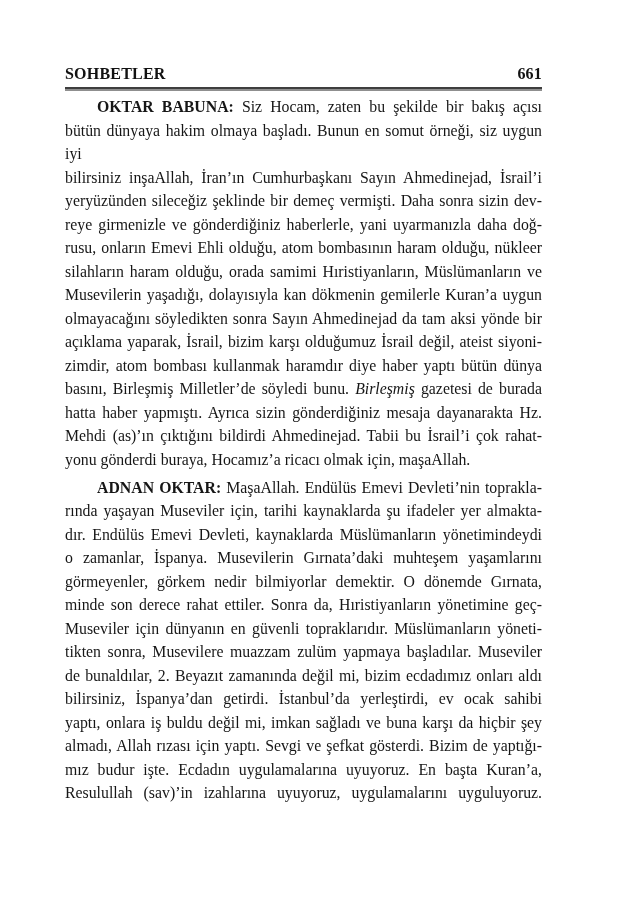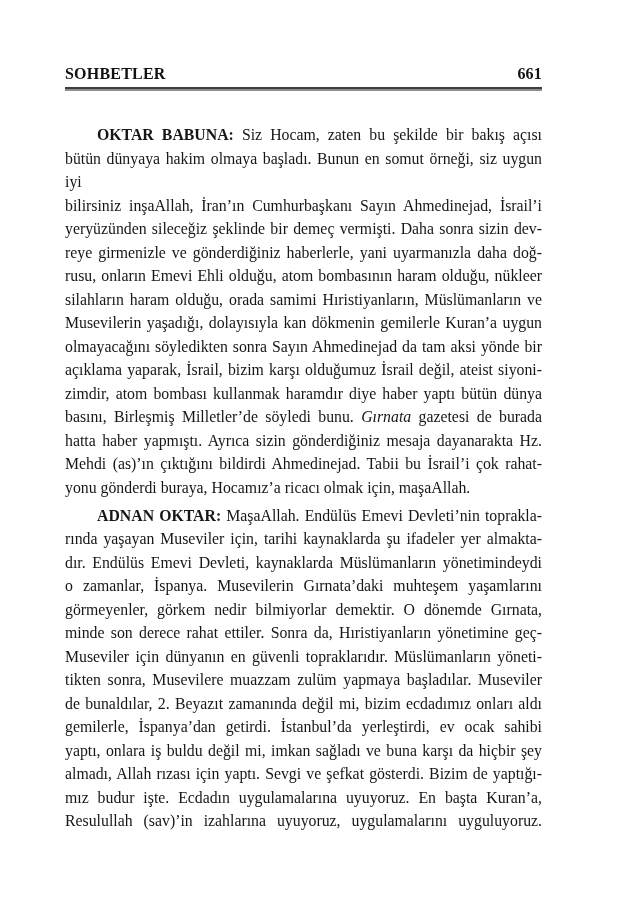"OKTAR BABUNA: Siz Hocam, zaten" .article { margin-top: 32px -> 4px }
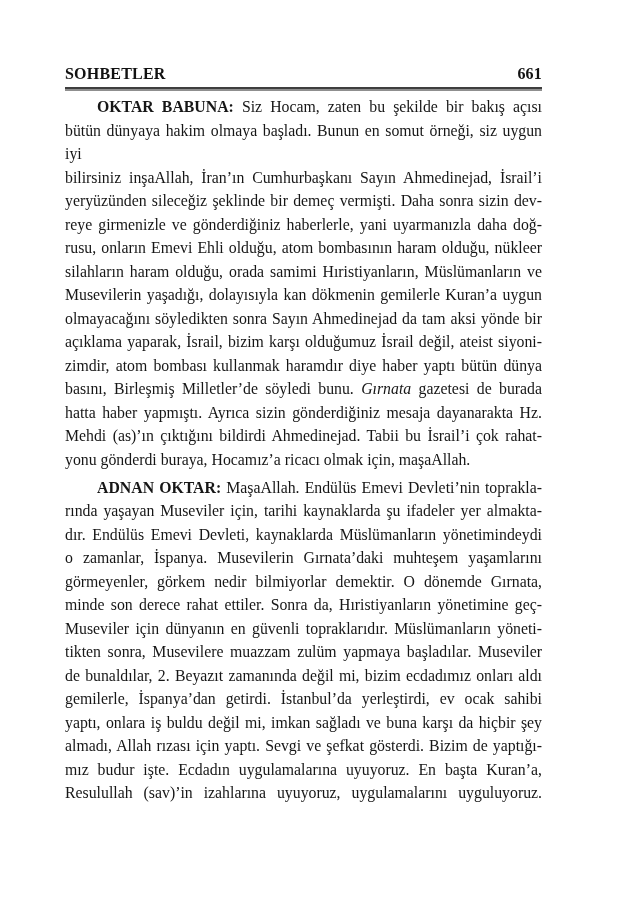"Gırnata" span.italic { text: Gırnata -> Birleşmiş }
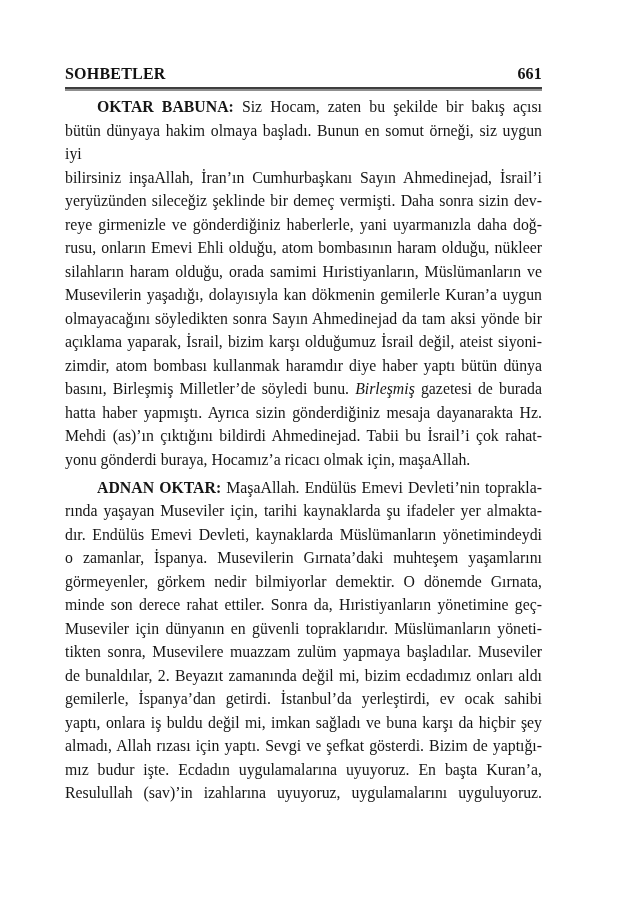"gemilerle, İspanya’dan getirdi." span { text: gemilerle -> bilirsiniz }
